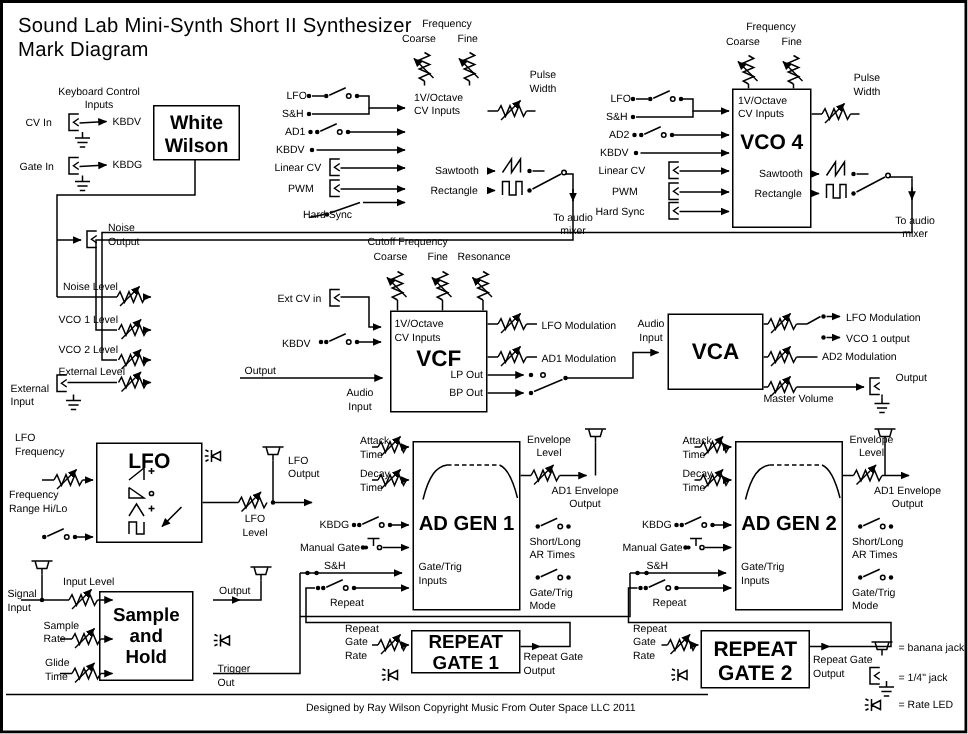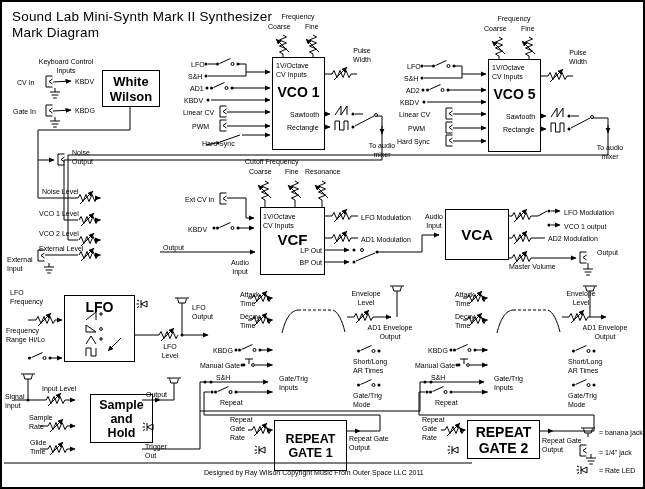"Sound Lab Mini-Synth Mark II" div.ttl { text: Mark -> Short }
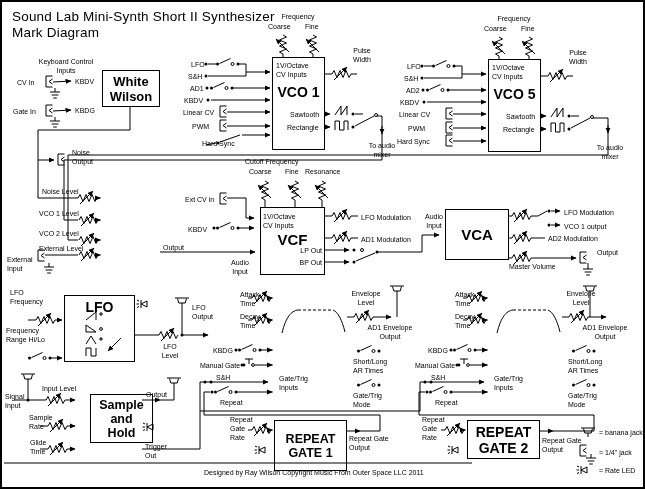"VCO 1" div.blk { html: <div> <span>VCO 1</span> </div> -> none }
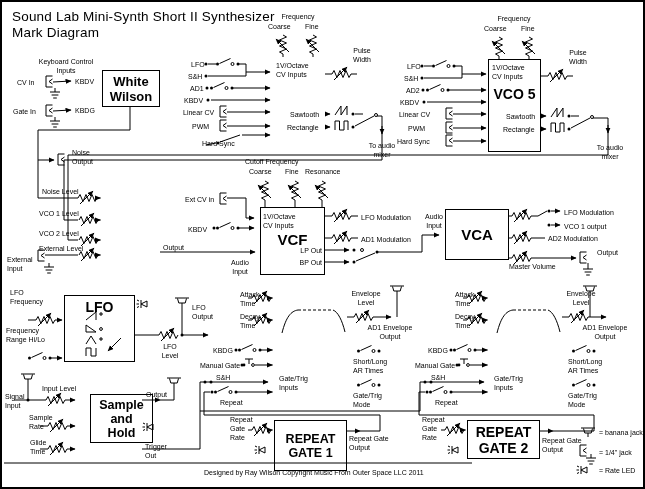"VCO 5" span.bt { text: 5 -> 4 }
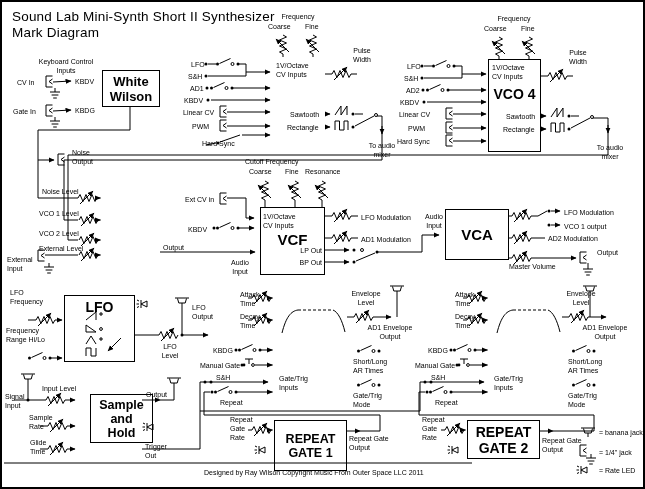"AD GEN 1" div.blk { html: none -> <div> <span>AD GEN 1</span> </div> }
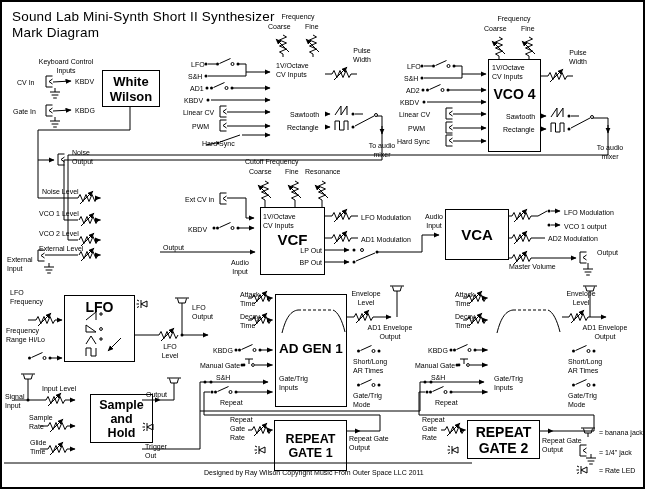"AD GEN 2" div.blk { html: none -> <div> <span>AD GEN 2</span> </div> }
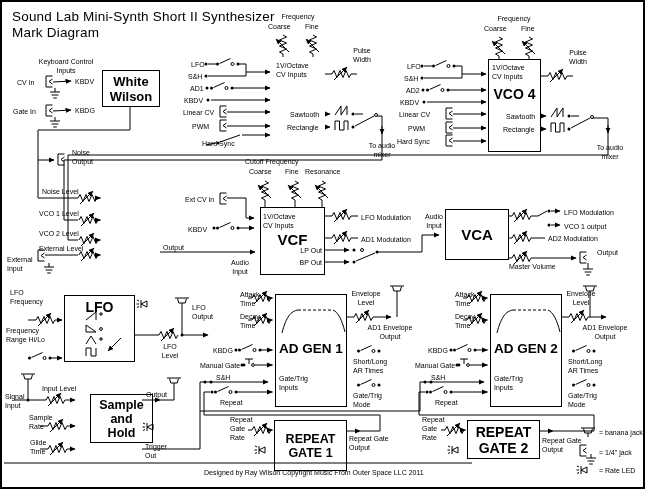"Sample and Hold" div.blk { height: 49px -> 60px; left: 88px -> 64px }
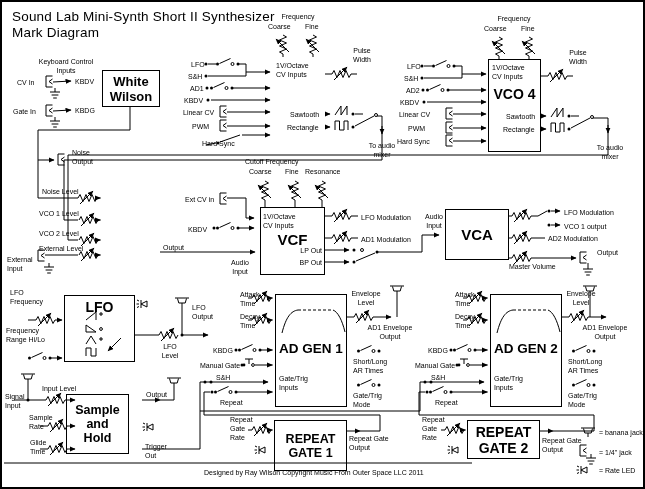"REPEAT GATE 1" div.blk { height: 51px -> 29px }
